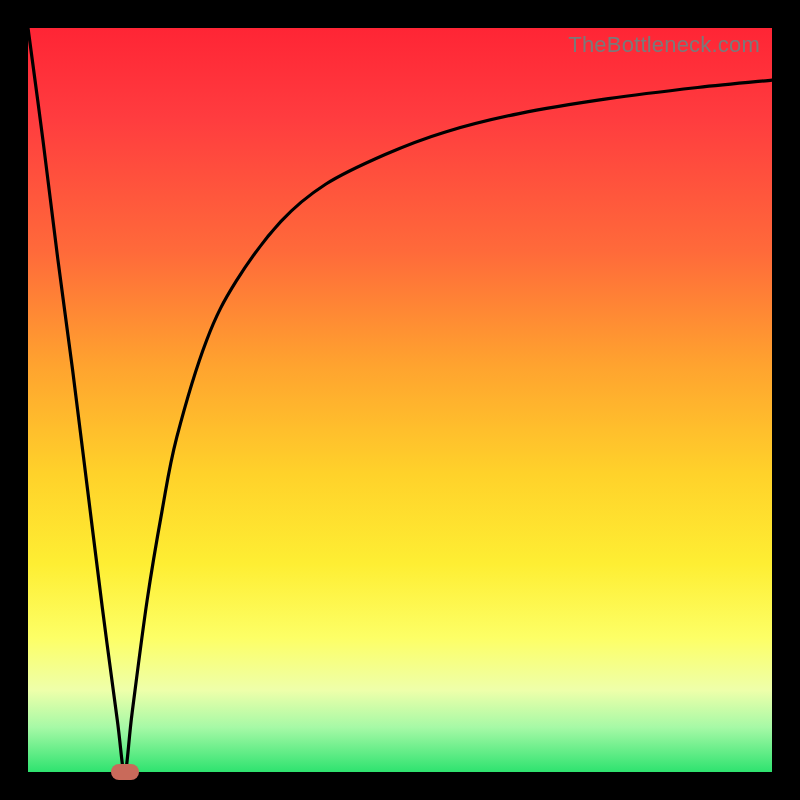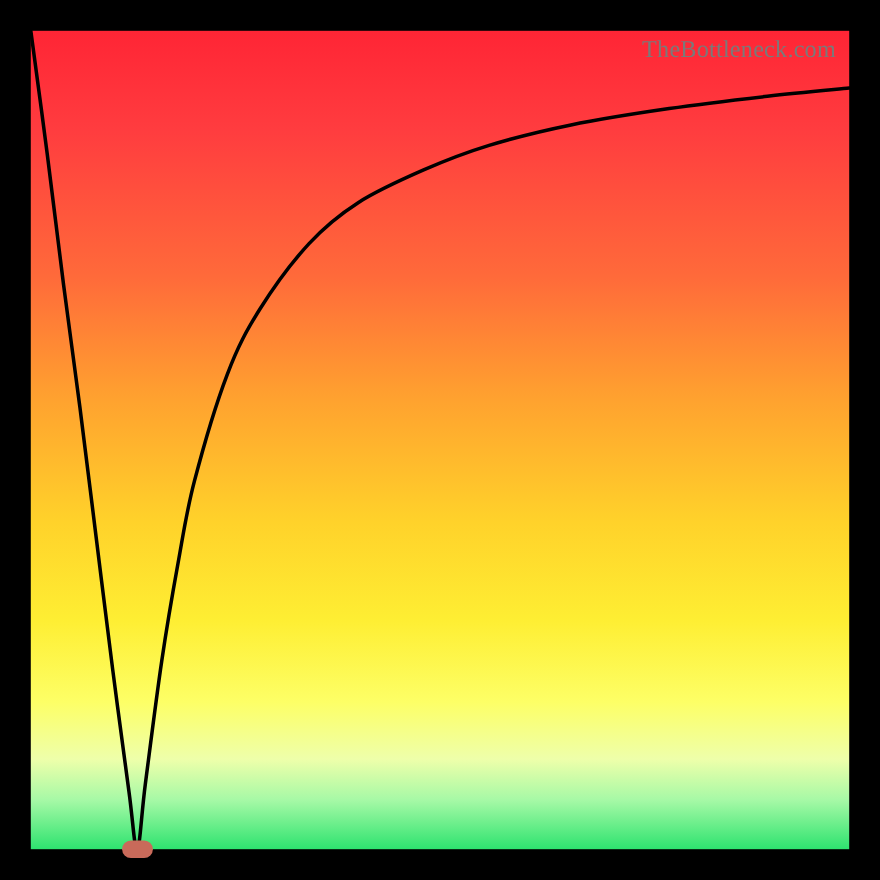"TheBottleneck.com" .watermark { font-family: Liberation Serif, serif -> Liberation Sans, sans-serif }
